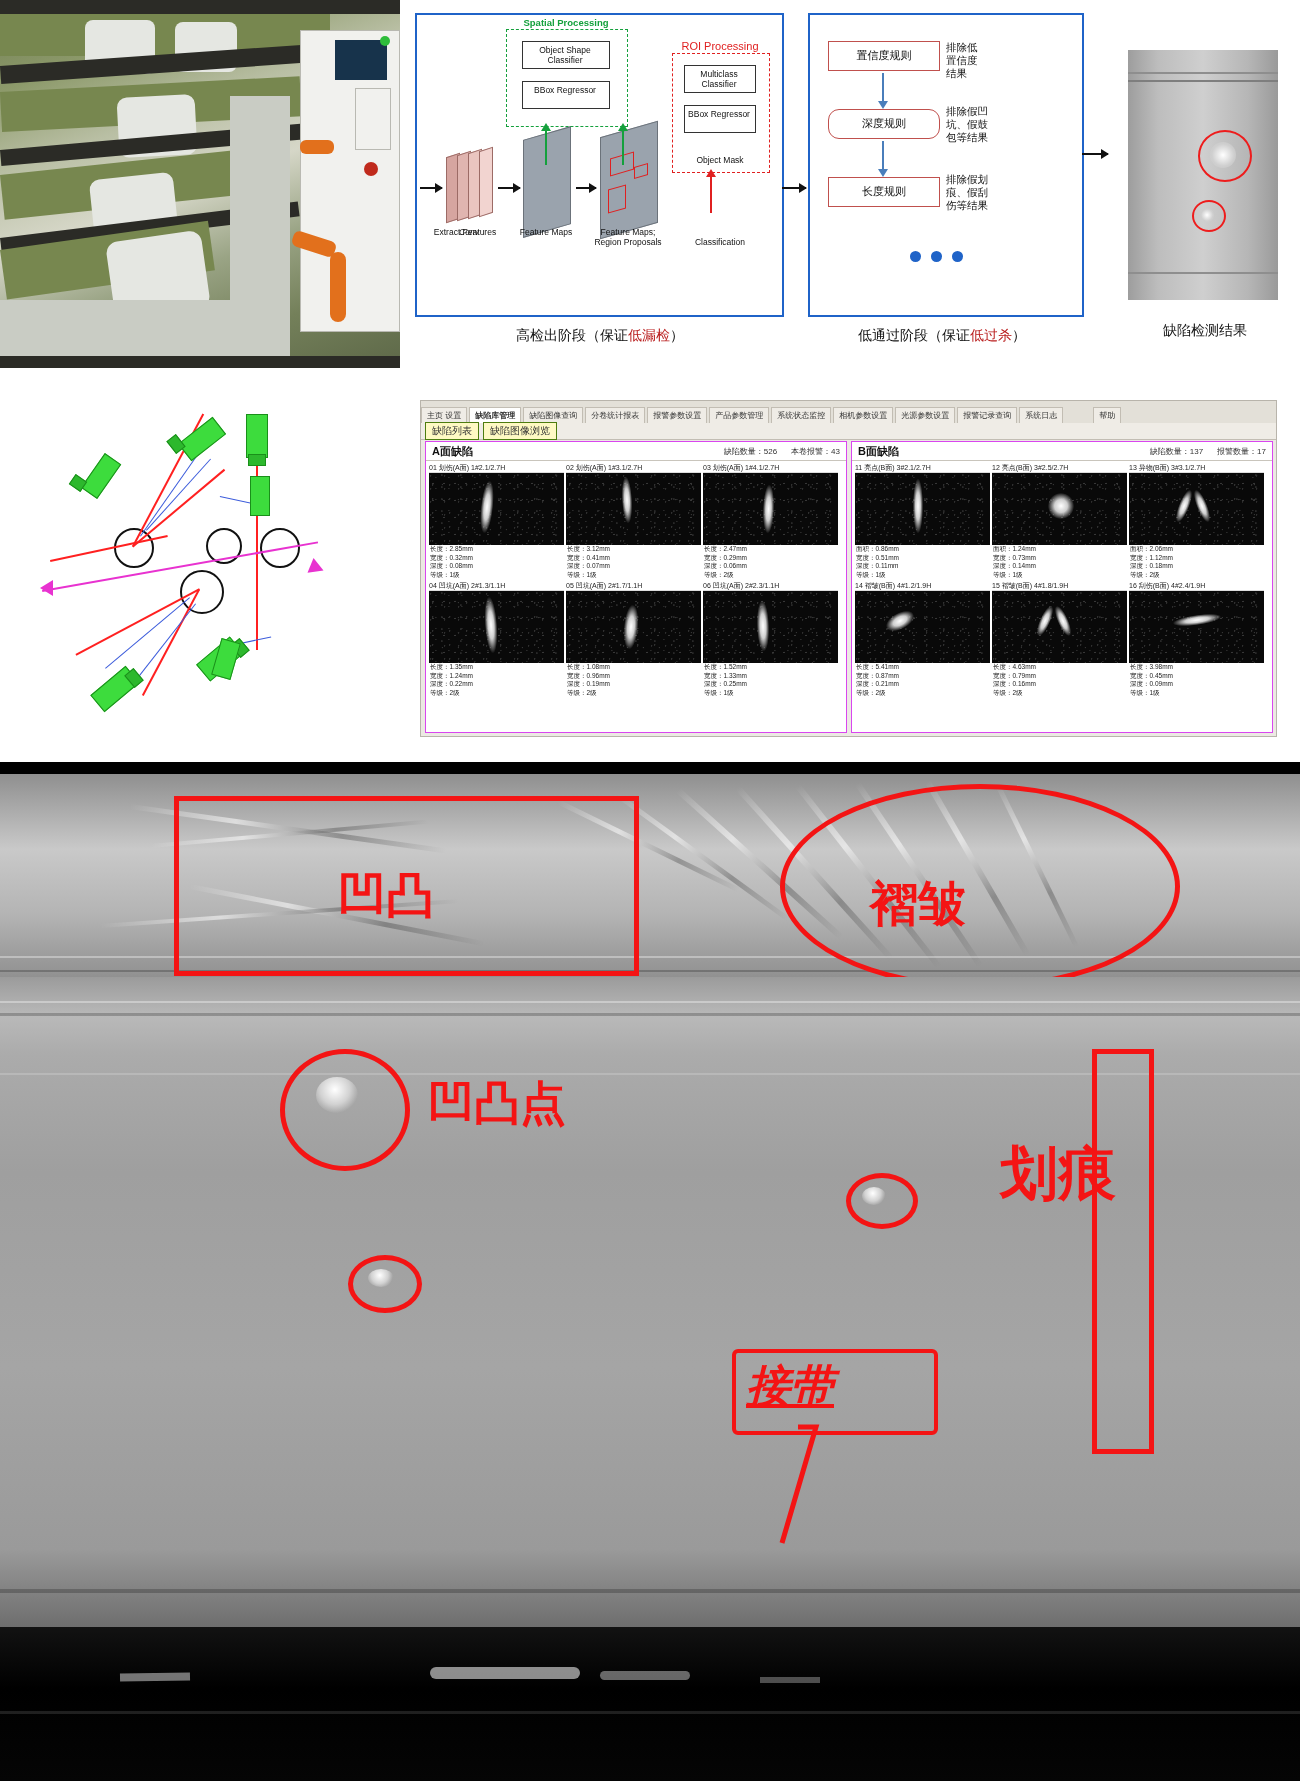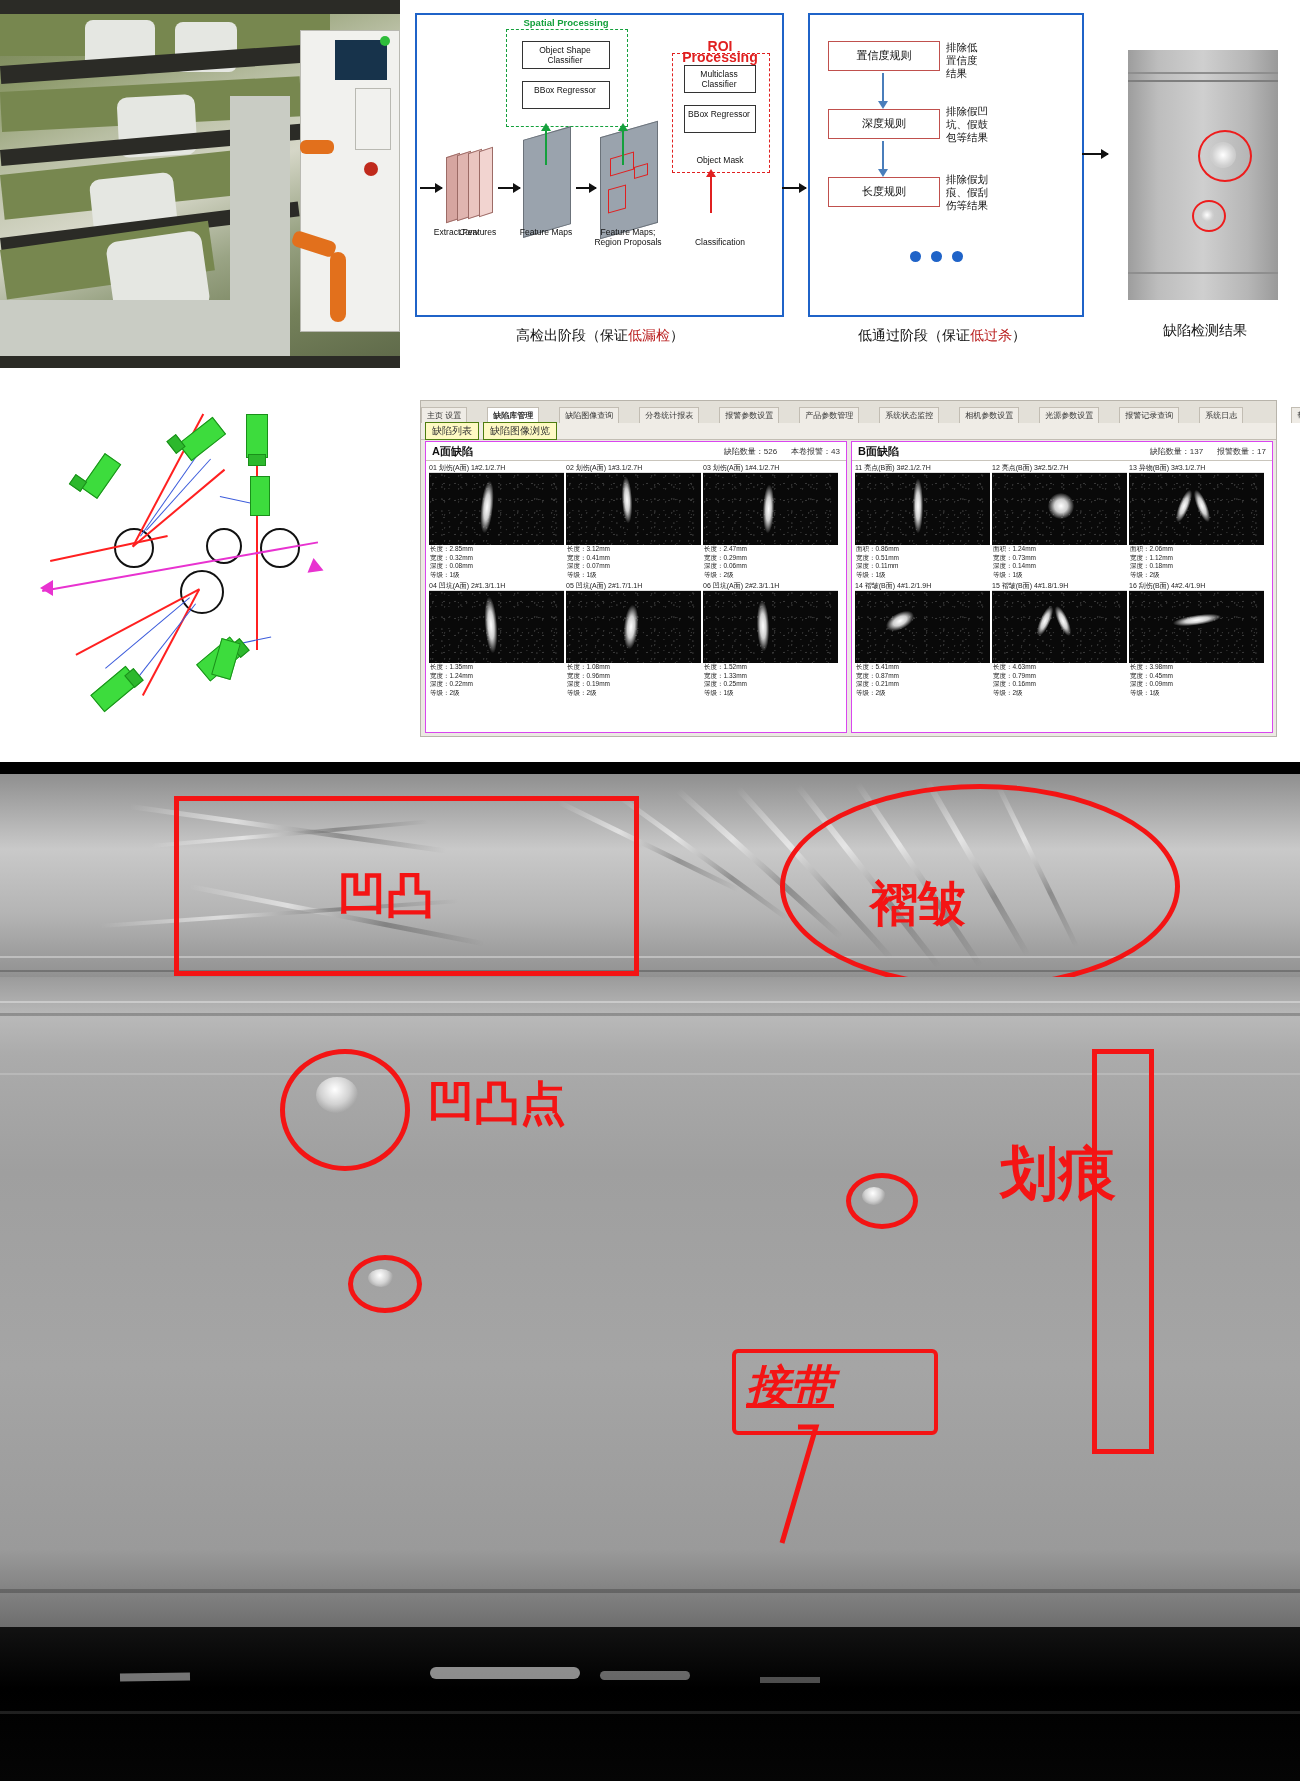"ROI Processing" .red-t { font-size: 14px -> 11px; font-weight: bold -> normal }
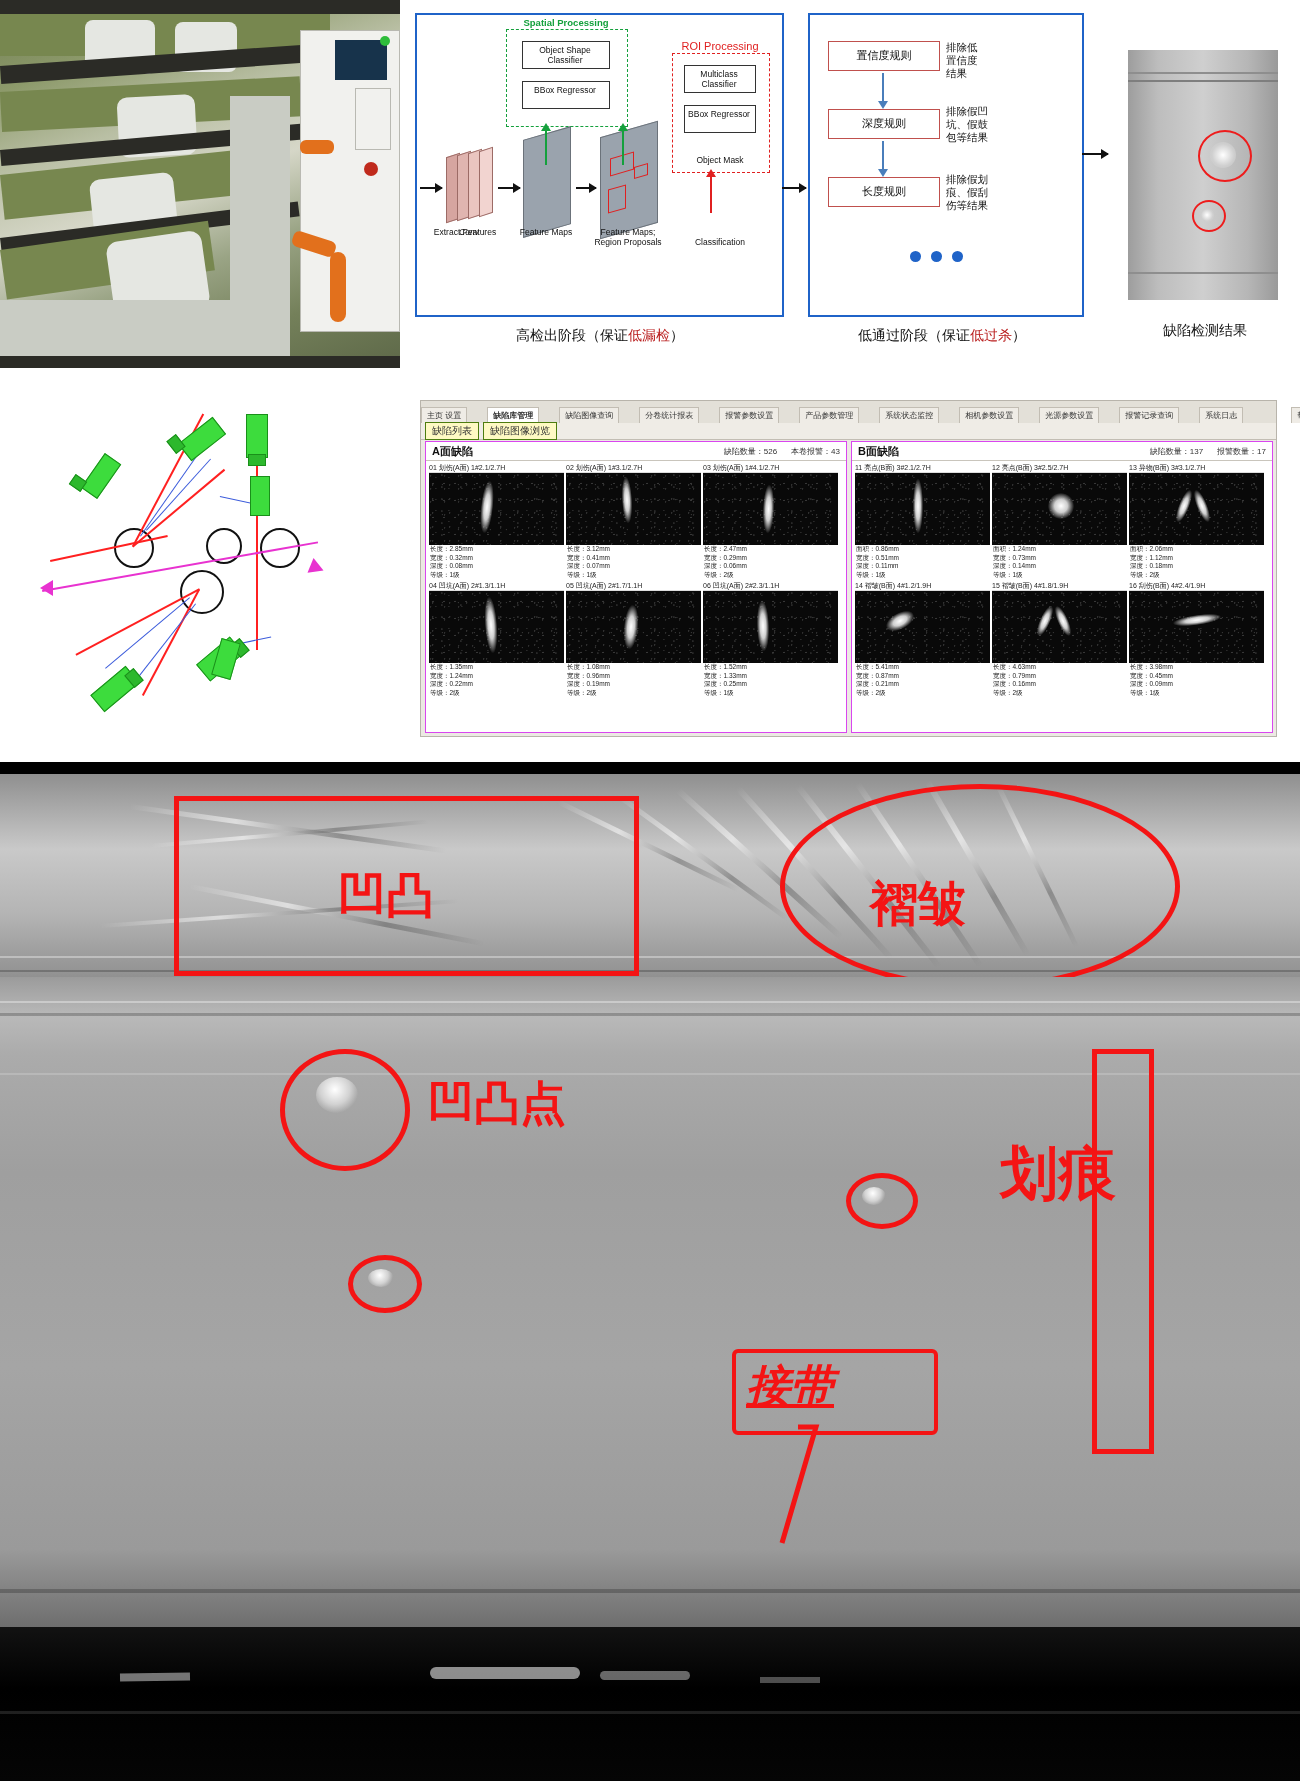"深度规则" div.rulebox { border-radius: none -> 11px }
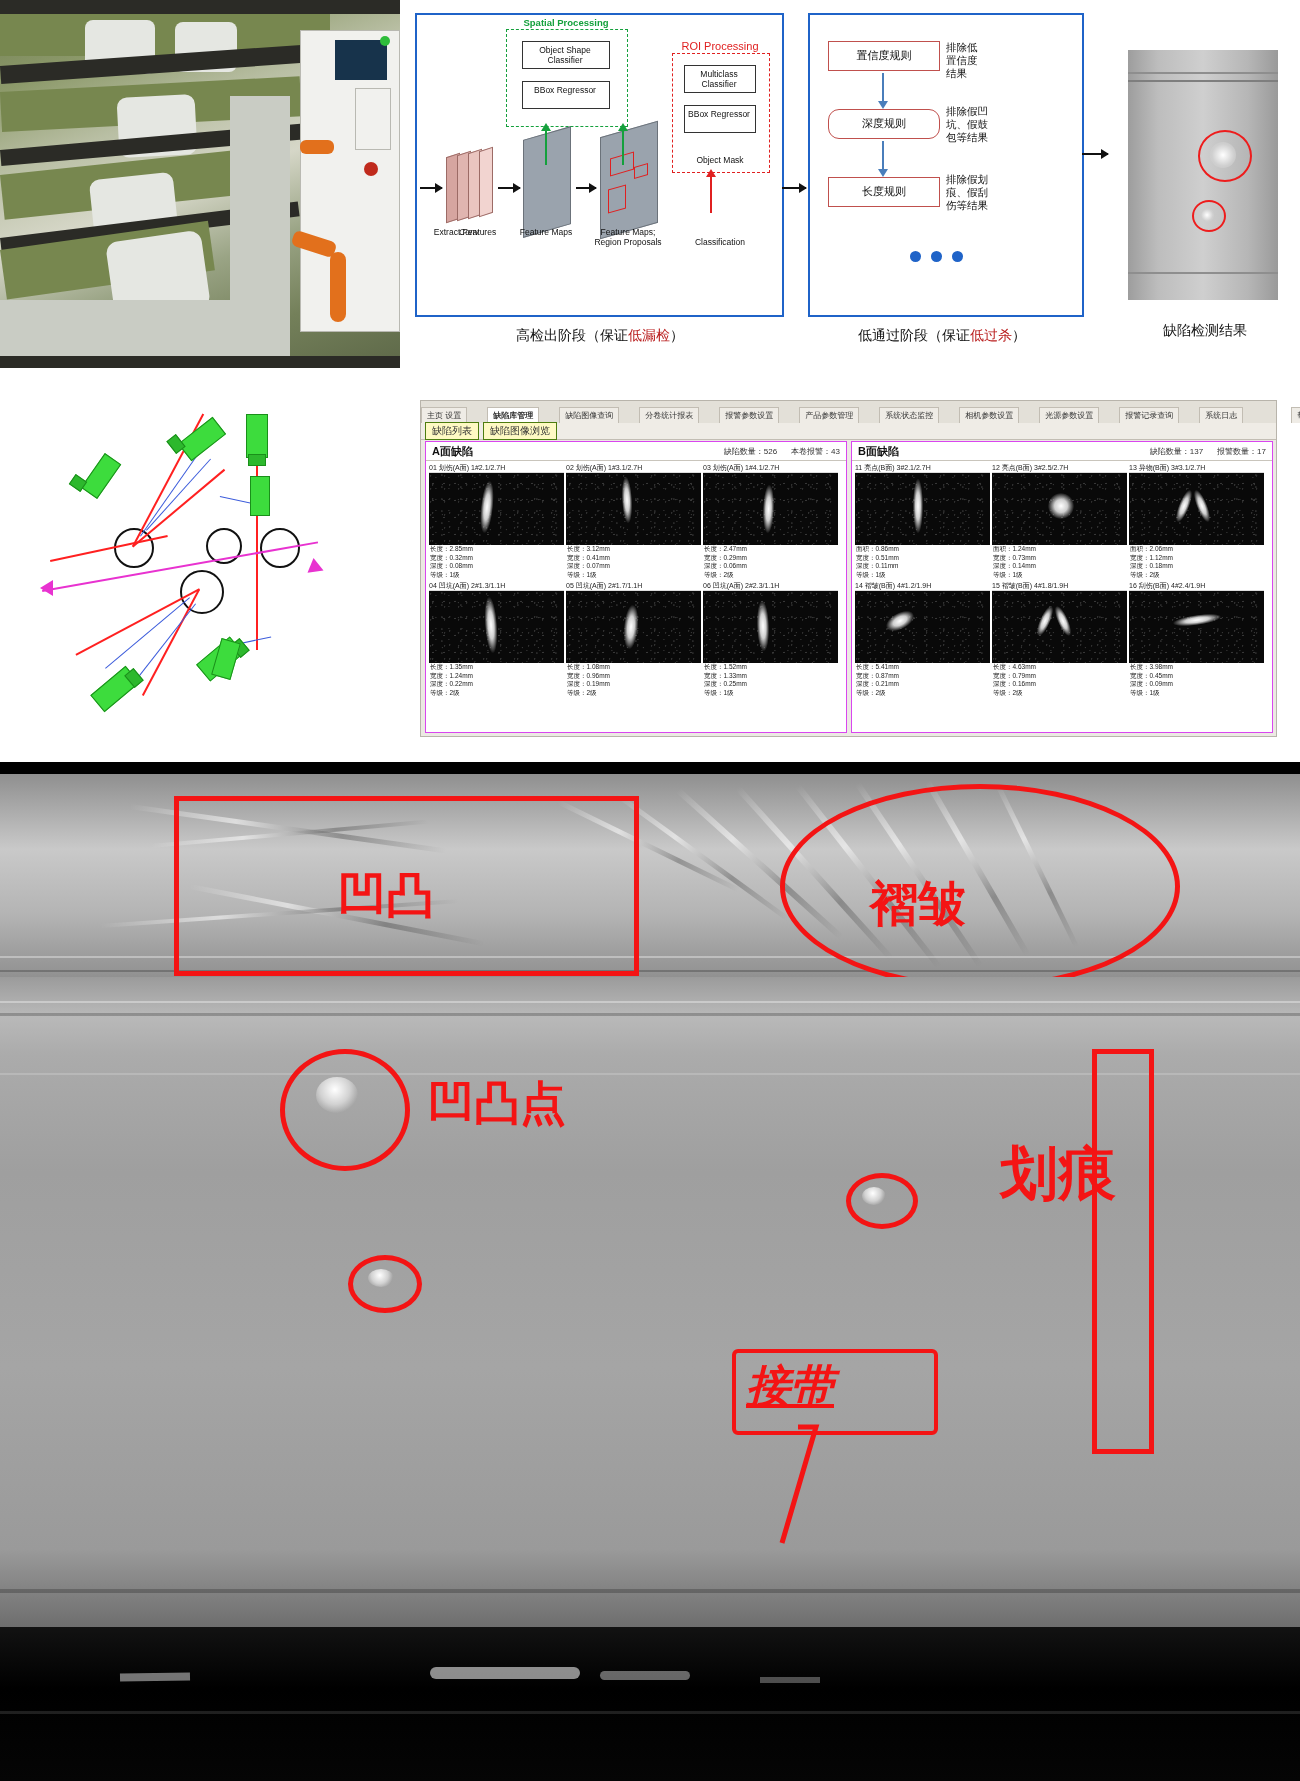"主页 设置" .hmi-tab { margin-right: 20px -> 2px }
